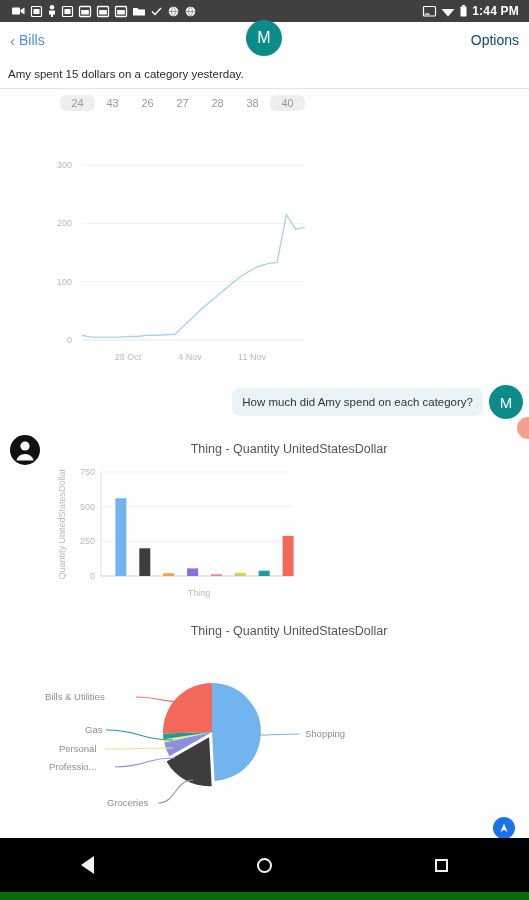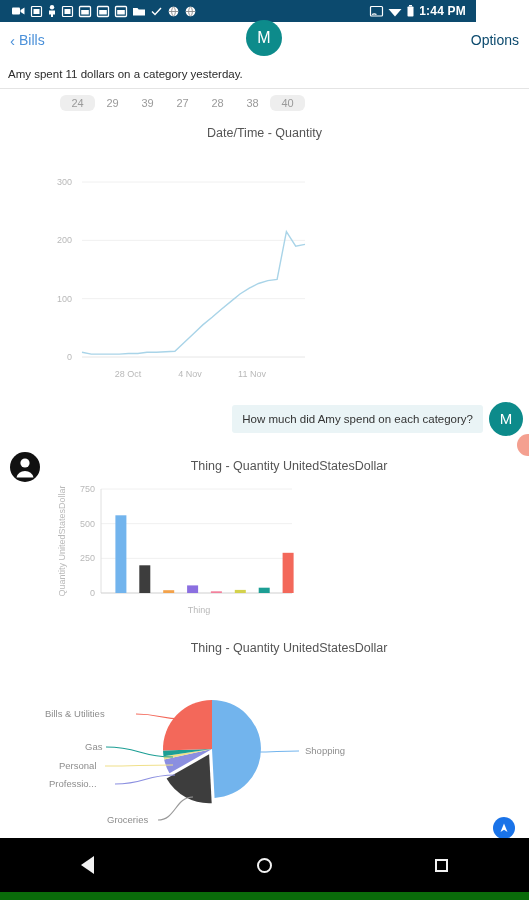"1:44 PM" .statusbar { background: #0c4a6e -> #404040; width: 476px -> 529px }
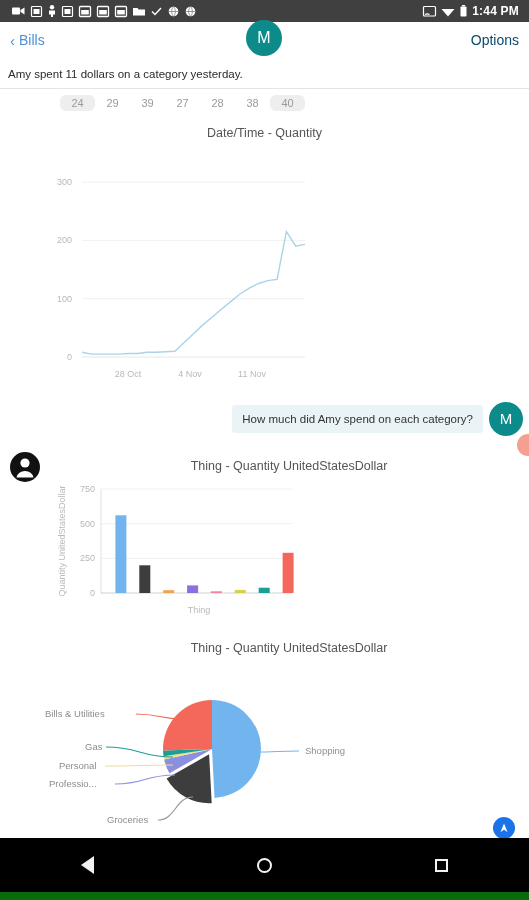"Amy spent 11 dollars on" div.msg-text { text: 11 -> 15 }
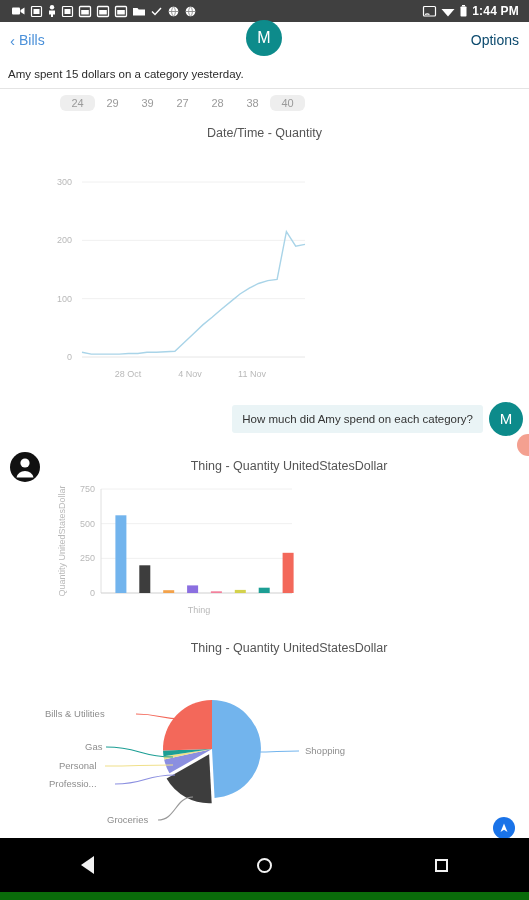"29" div.date-cell { text: 29 -> 43 }
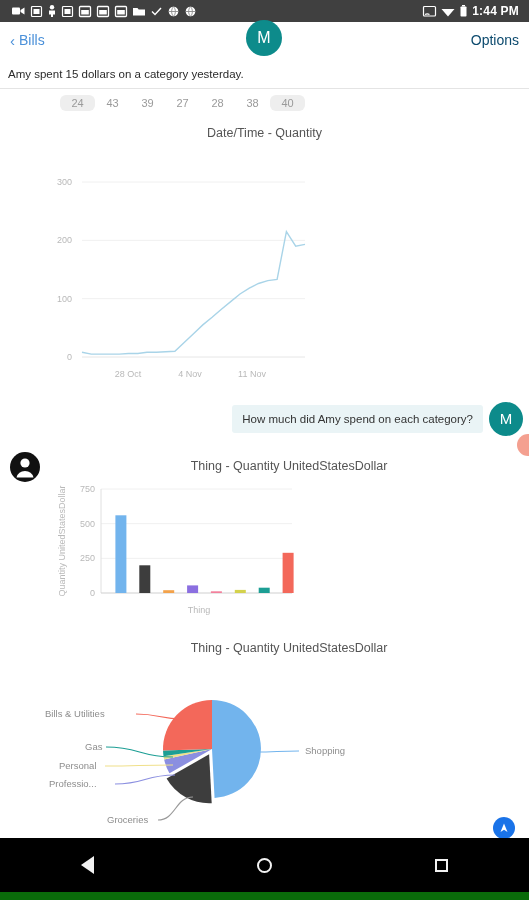"39" div.date-cell { text: 39 -> 26 }
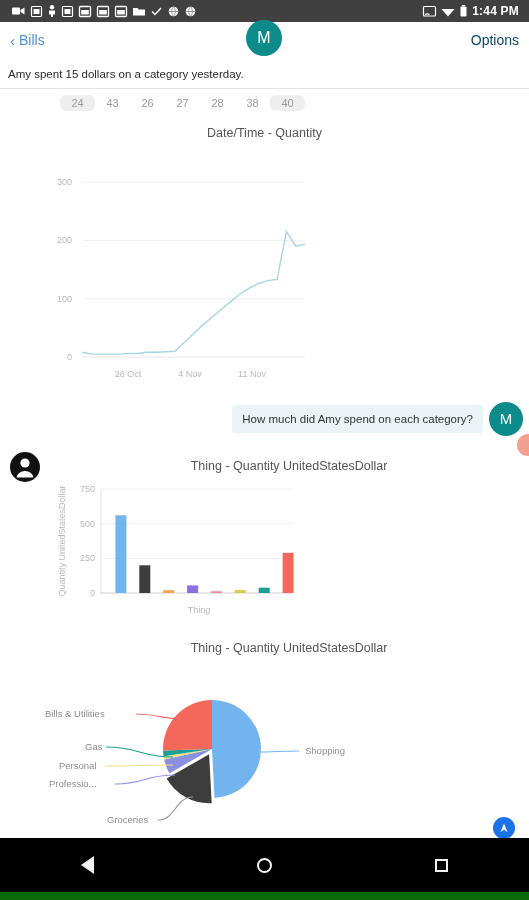"Date/Time - Quantity" div { html: <div>Date/Time - Quantity</div> -> none }
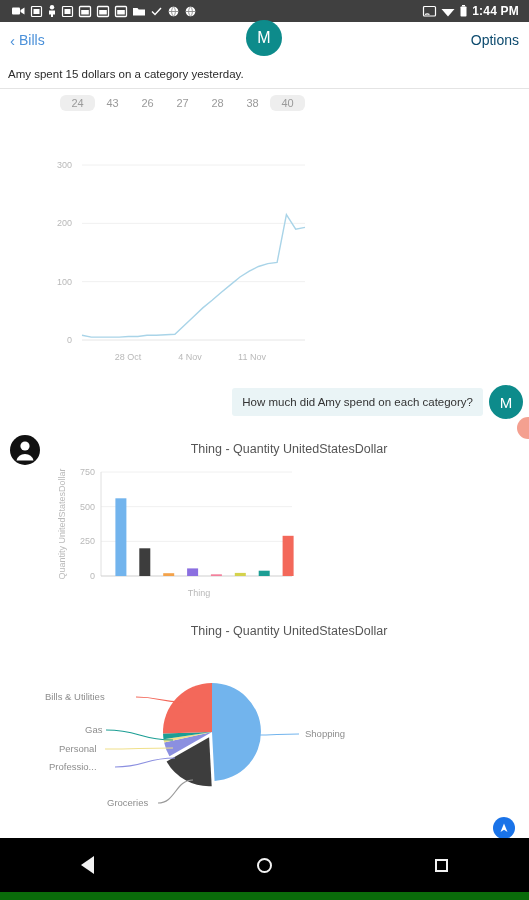"How much did Amy spend" .bubble { border-radius: 3px -> 8px }
